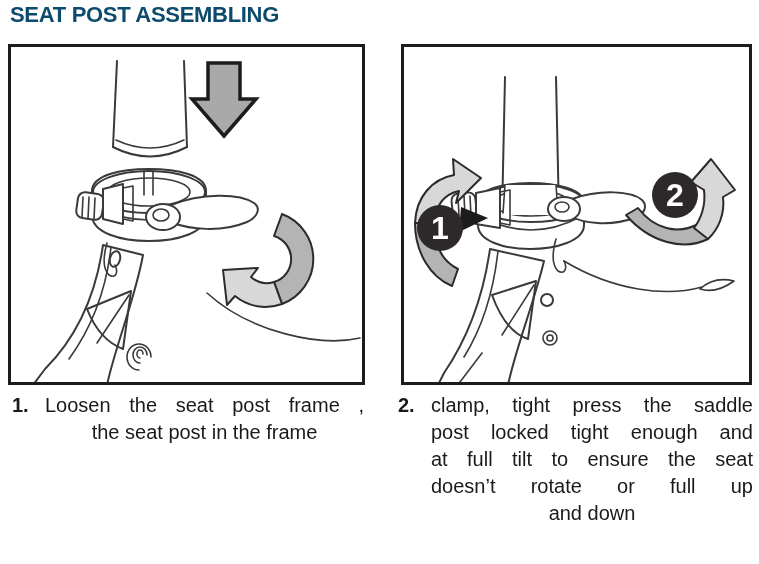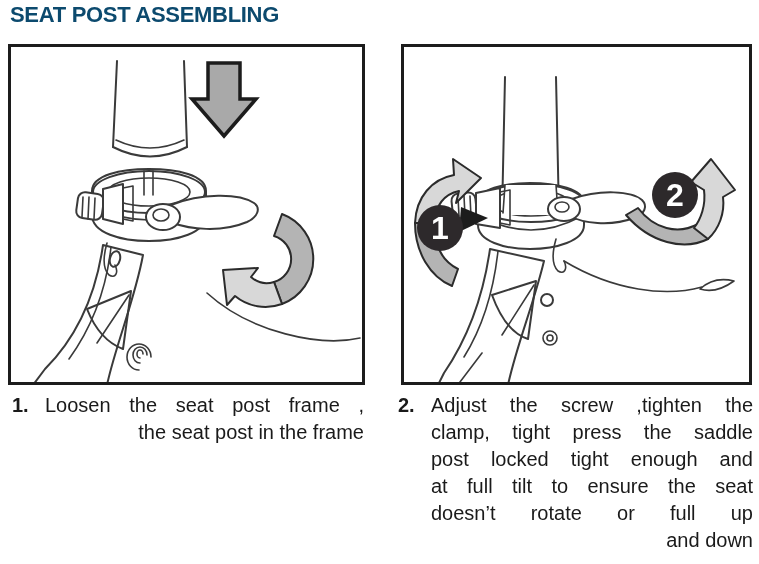"Adjust the screw ,tighten the" div.jline { html: <div>Adjust the screw ,tighten the</div> -> none }
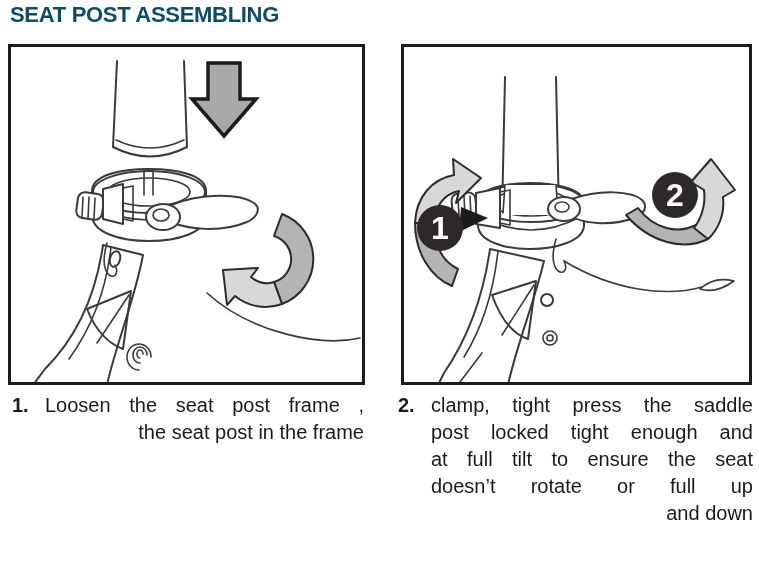"the seat post in the" .lline { text-align: right -> center }
